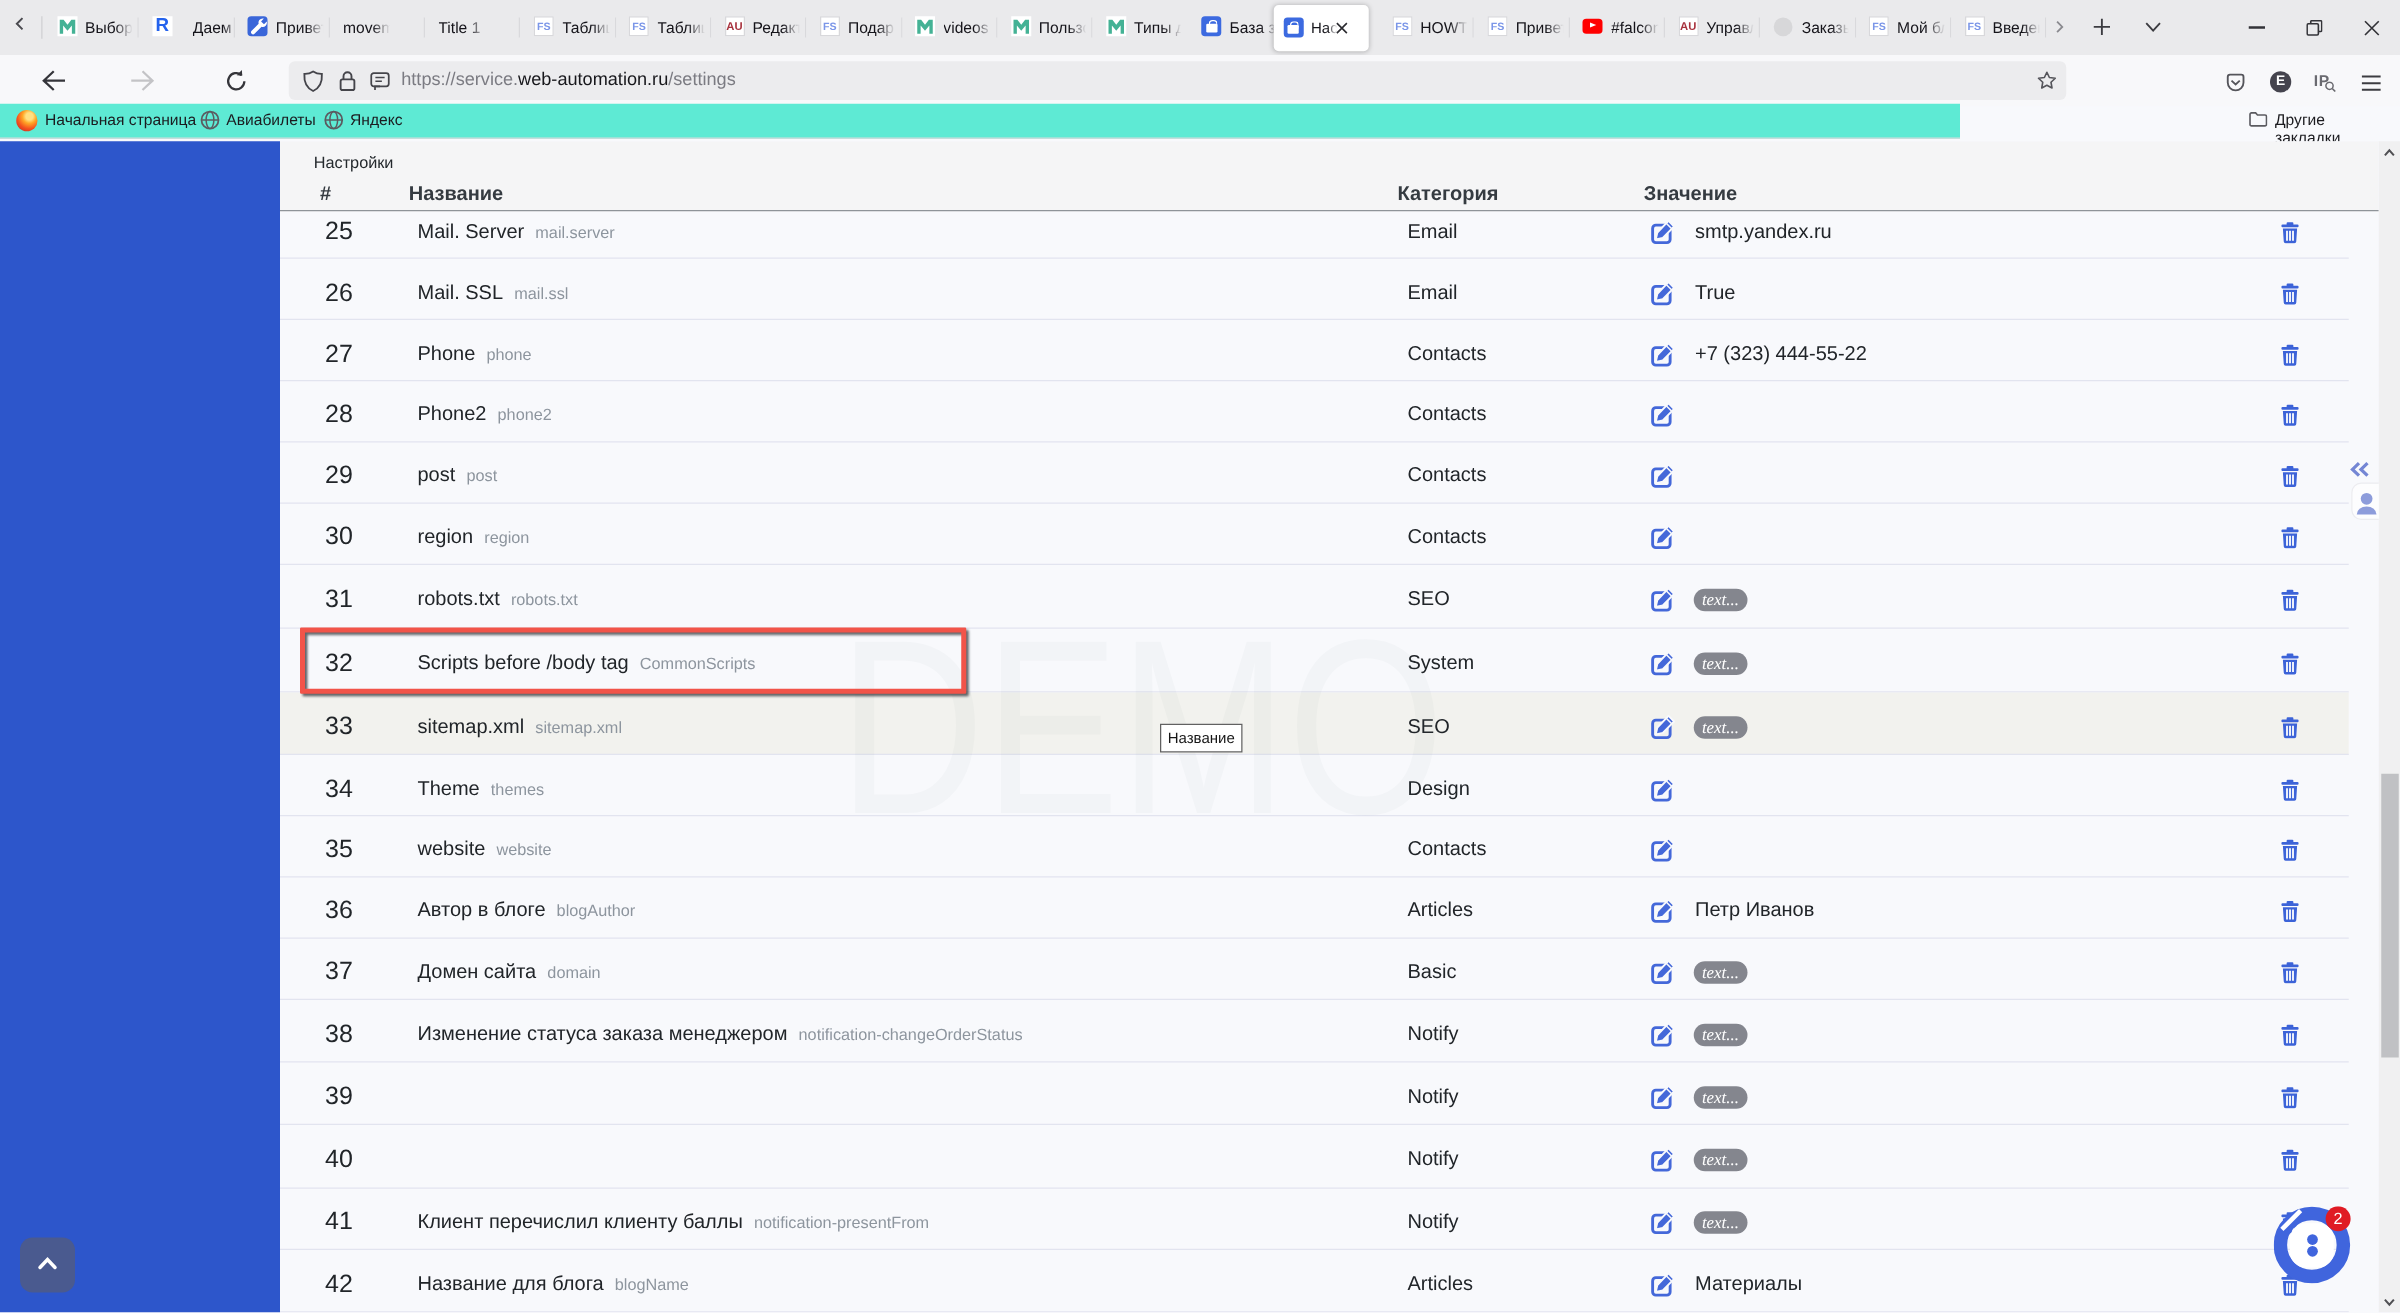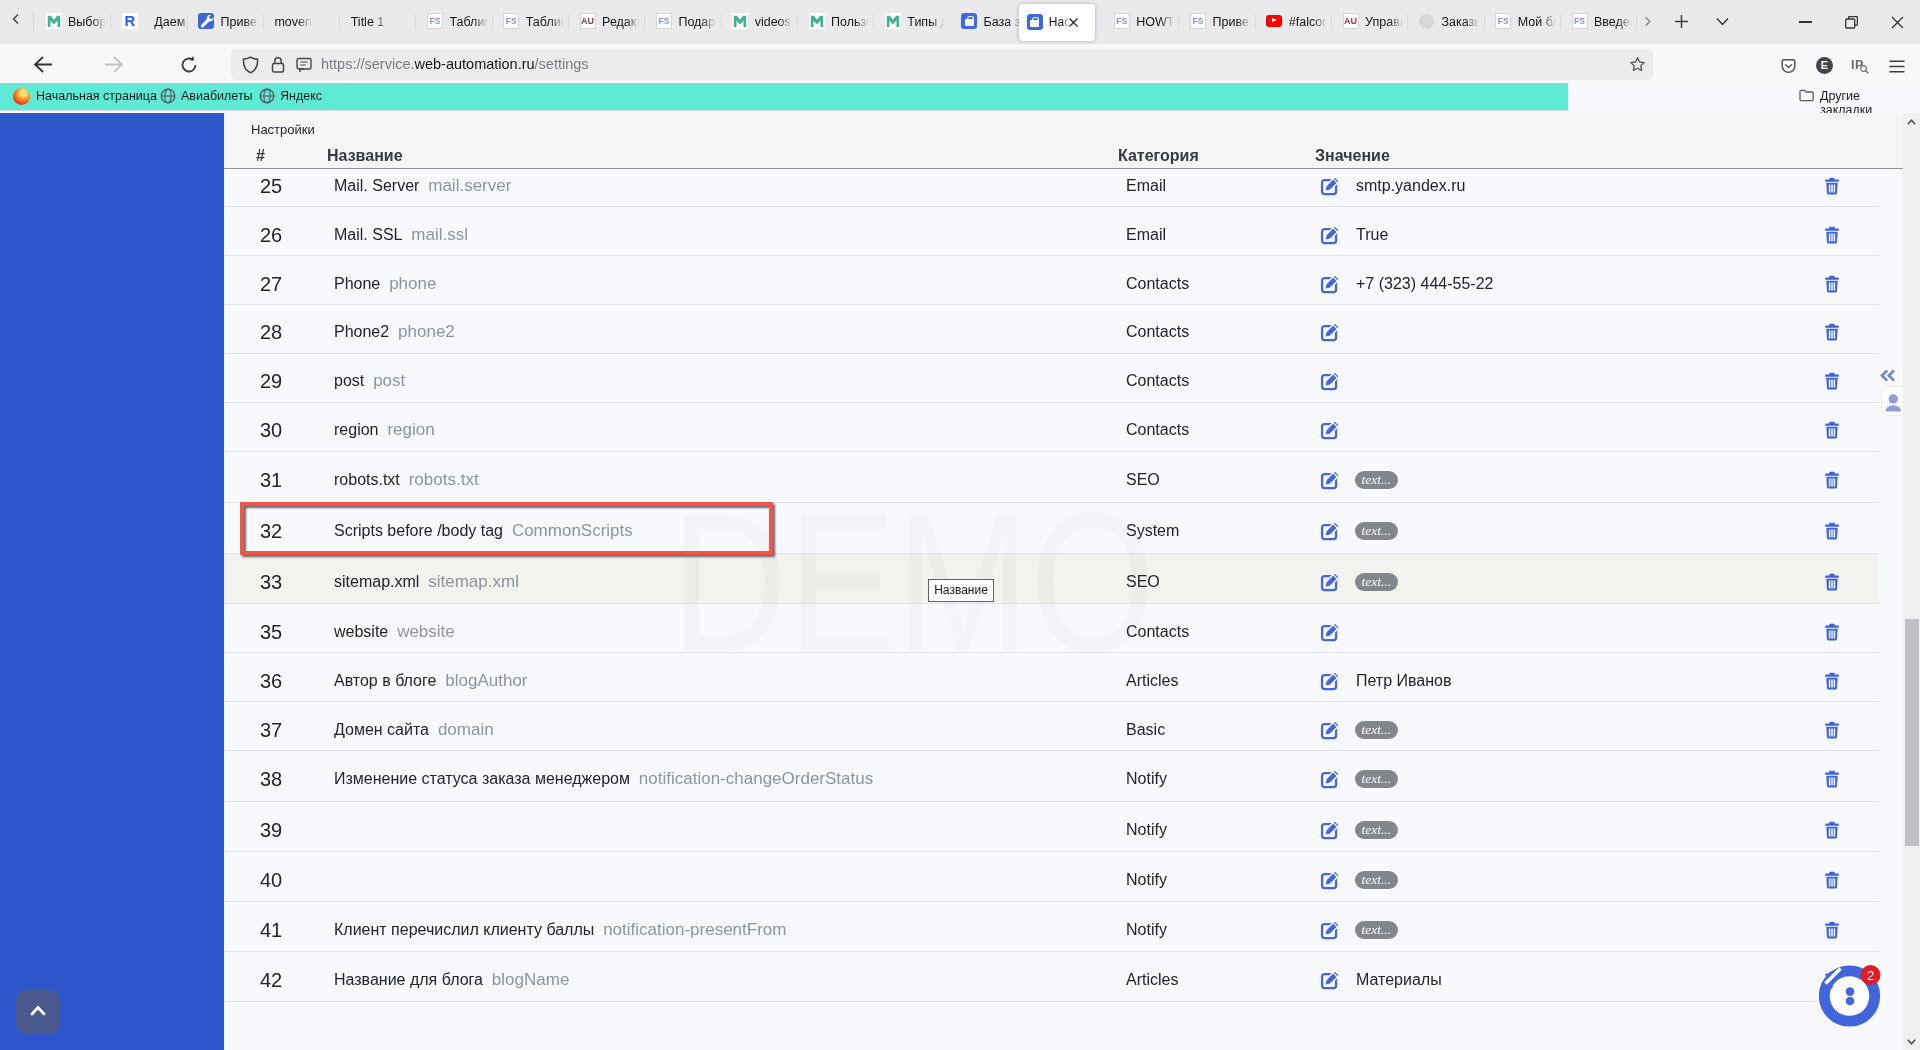"mail.server" .cd { font-size: 17px -> 13px }
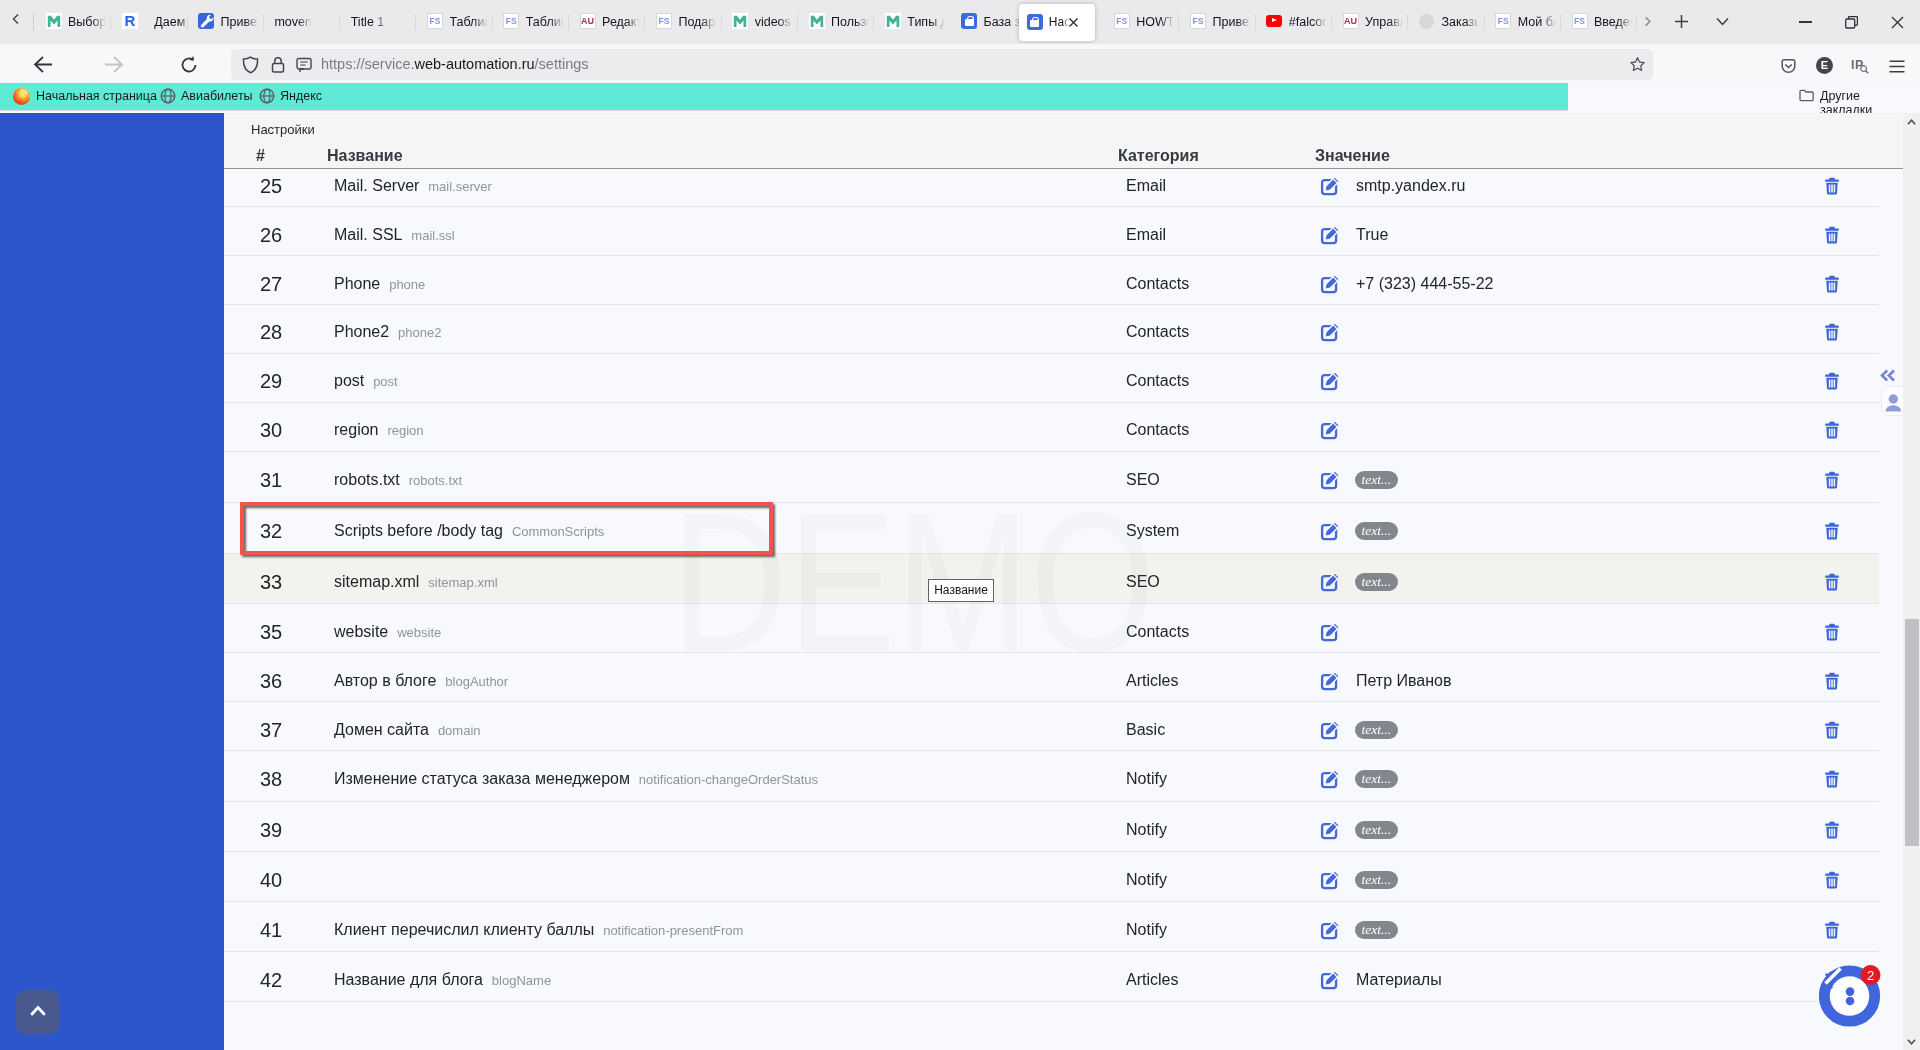"34" div.row { html: none -> <div> <span>34</span> <span>Theme&nbsp;&nbsp;<span>themes</span></span> <span>Design</span> <span> <svg> <rect></rect> <path></path> <path></path> </svg> </span> <span> <svg> <path></path> <path></path> <path></path> </svg> </span> </div> }
